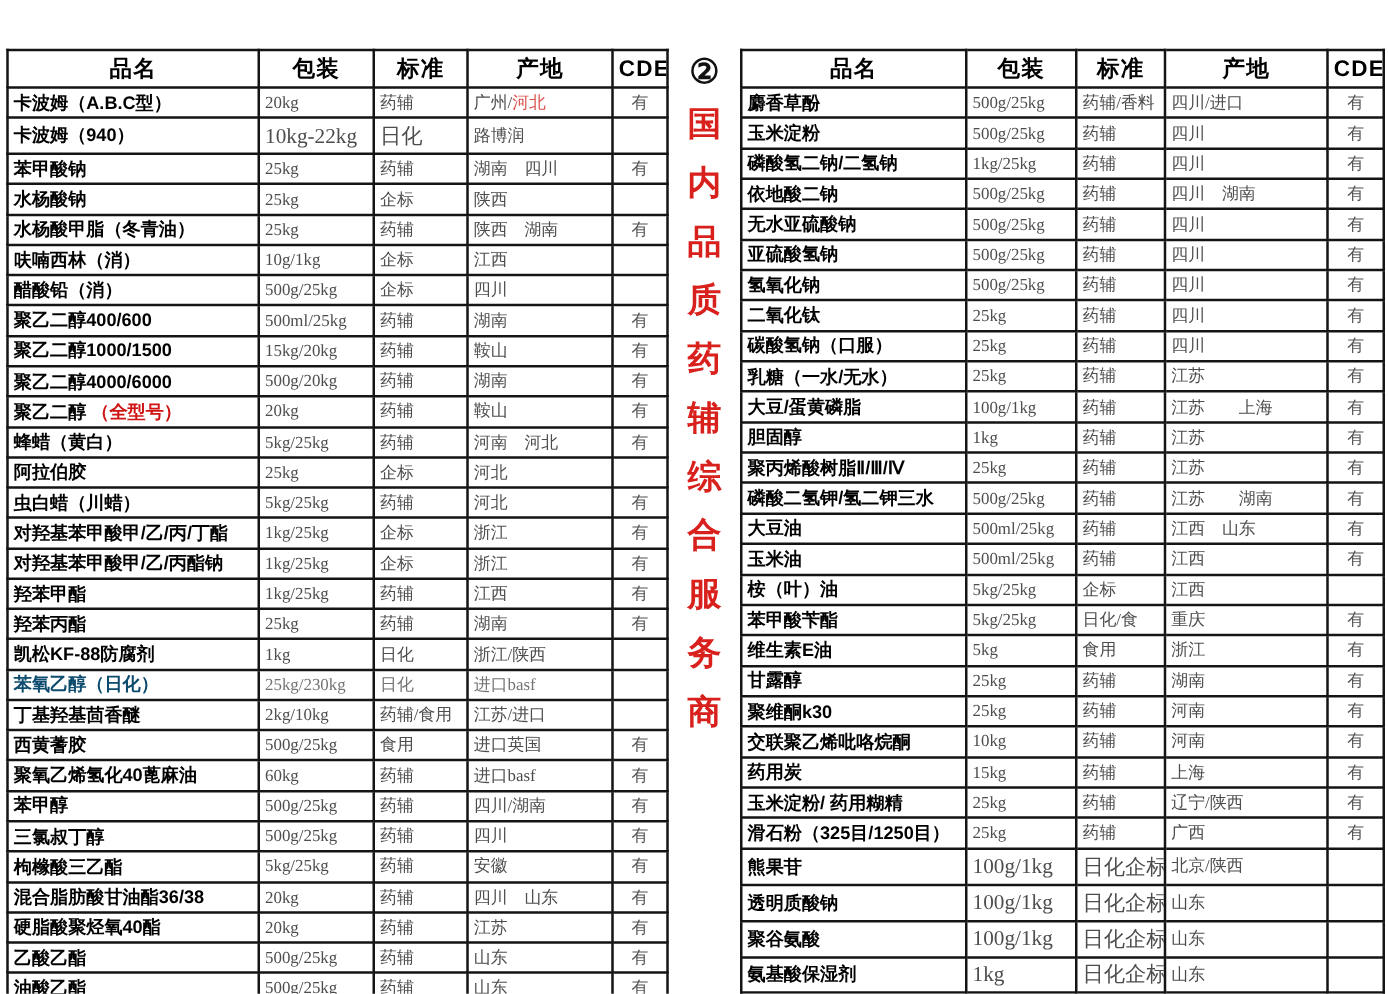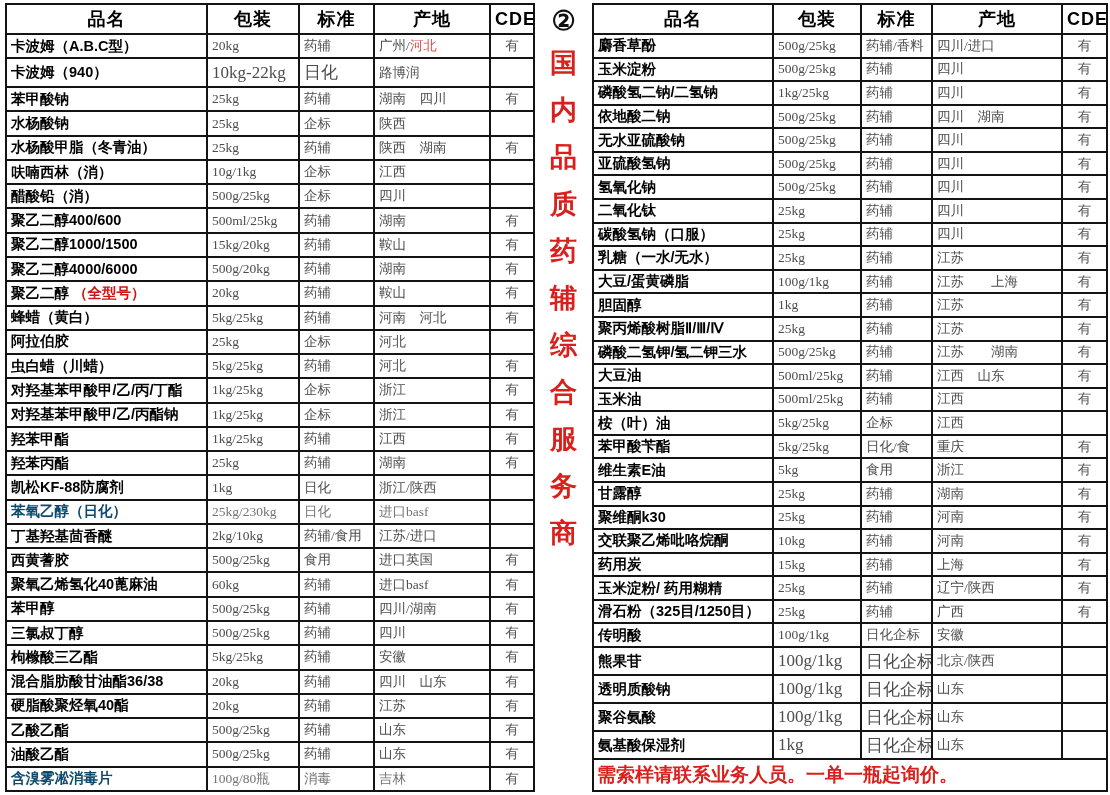"品名" .page { margin-top: none -> 36px }
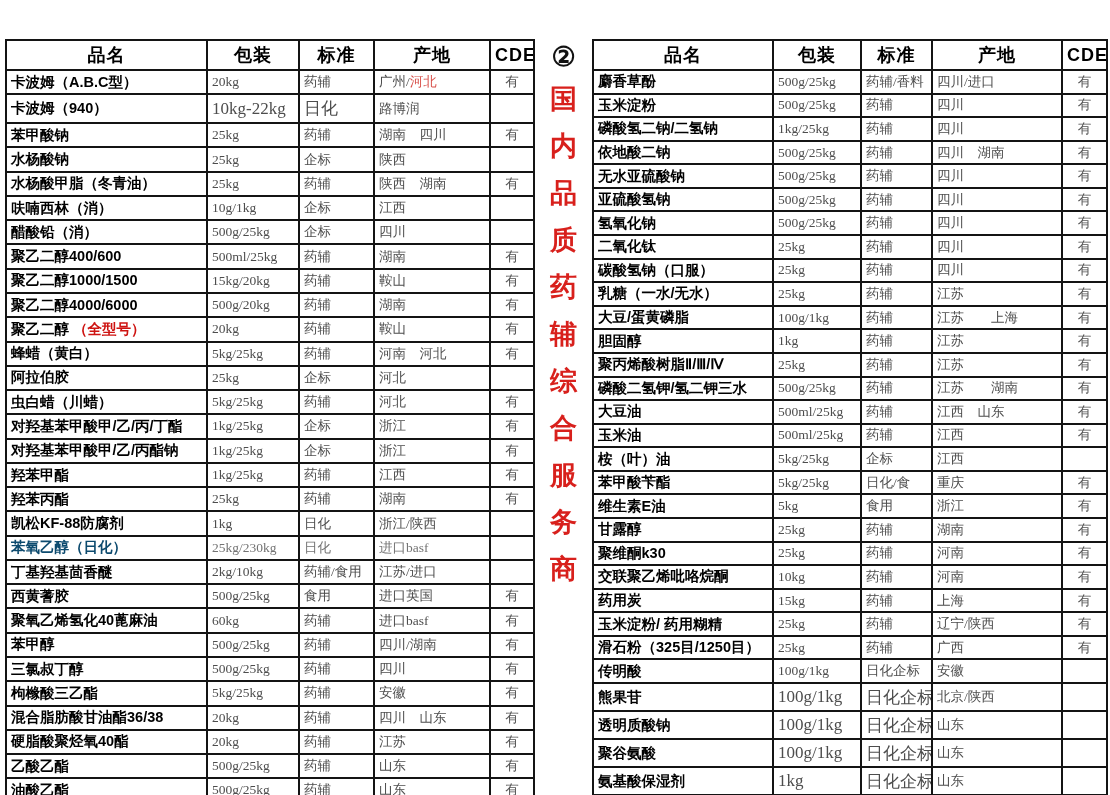"传明酸" tr { html: <tr> <td>传明酸</td> <td>100g/1kg</td> <td>日化企标</td> <td>安徽</td> <td></td> </tr> -> none }
